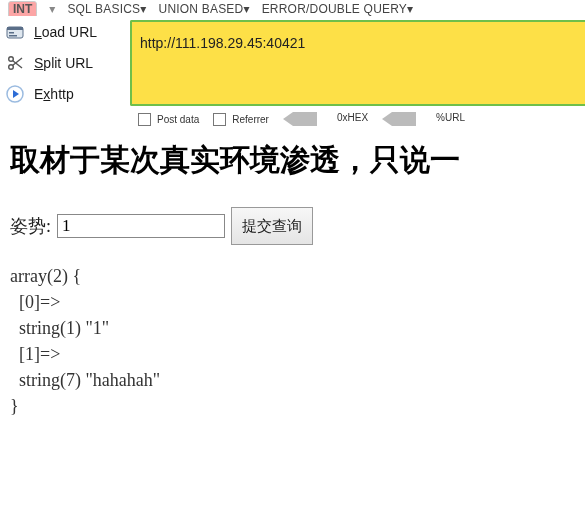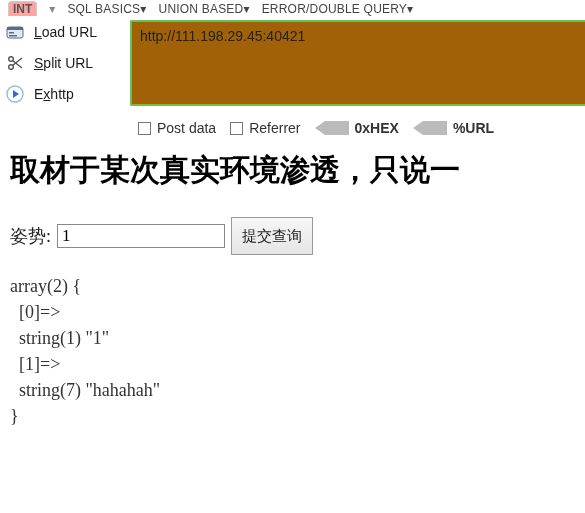"http://111.198.29.45:40421" .url-box { background: #a16207 -> #fde047; padding: 6px 8px 0 8px -> 13px 8px 0 8px }
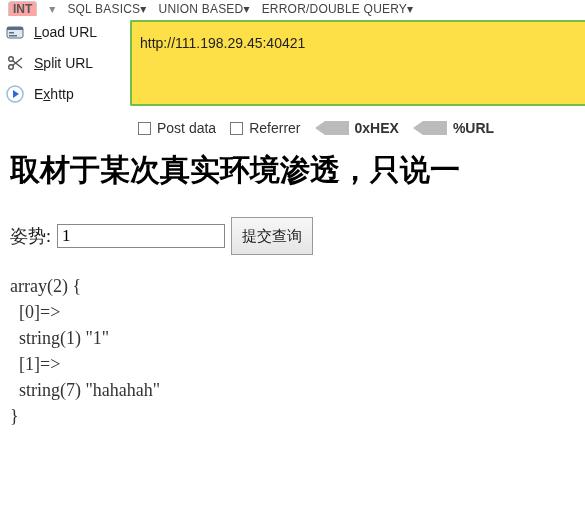"Post data" .options-row { font-size: 14px -> 10px; padding: 14px 0 8px 138px -> 6px 0 8px 138px }
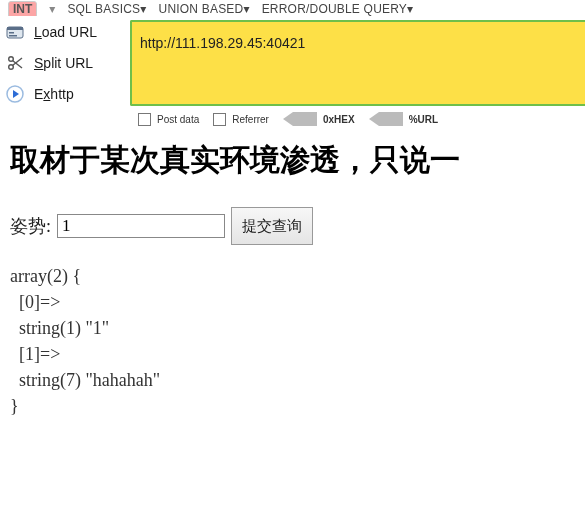"0xHEX" .arrow-btn { align-items: center -> none; font-weight: bold -> none; gap: 6px -> 20px }
